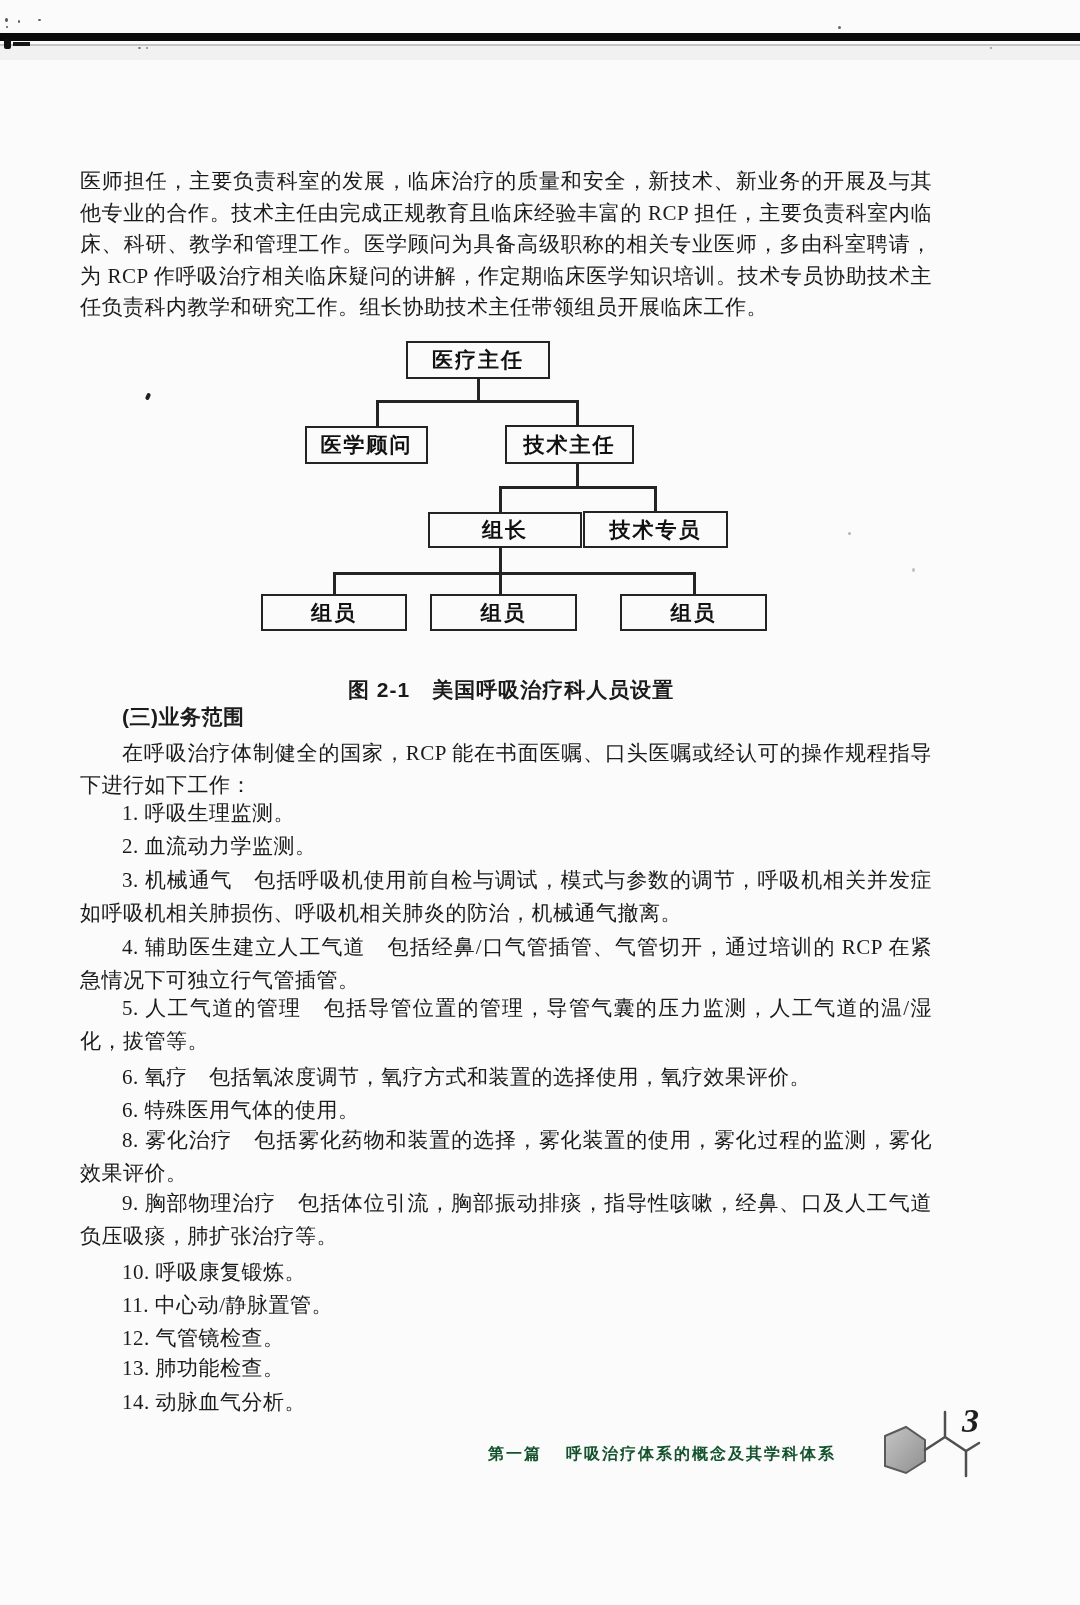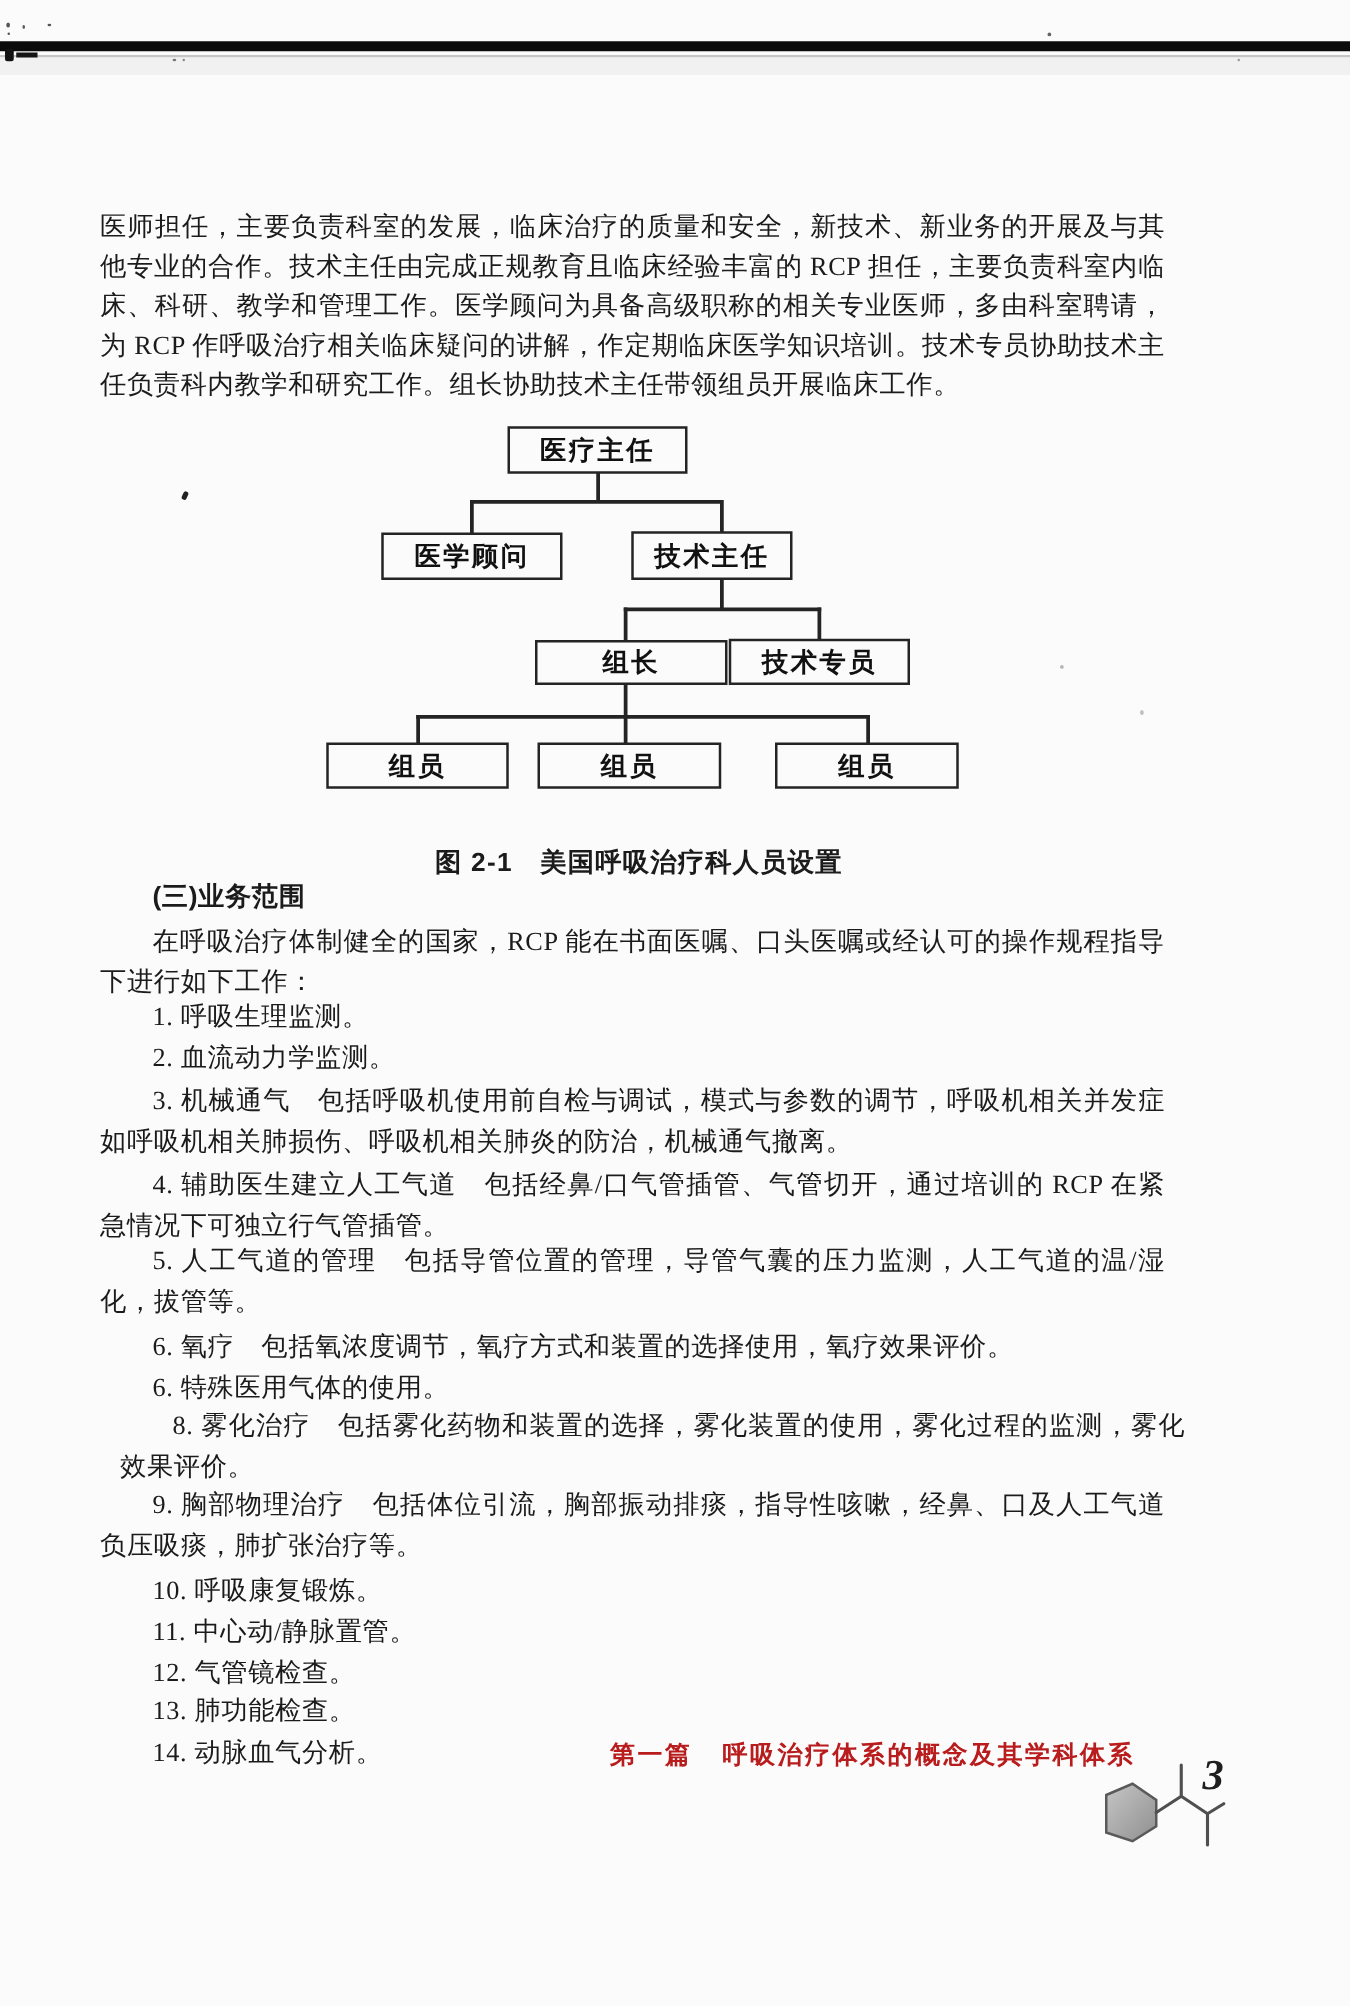"医学顾问" div.abs { width: 145px -> 123px }
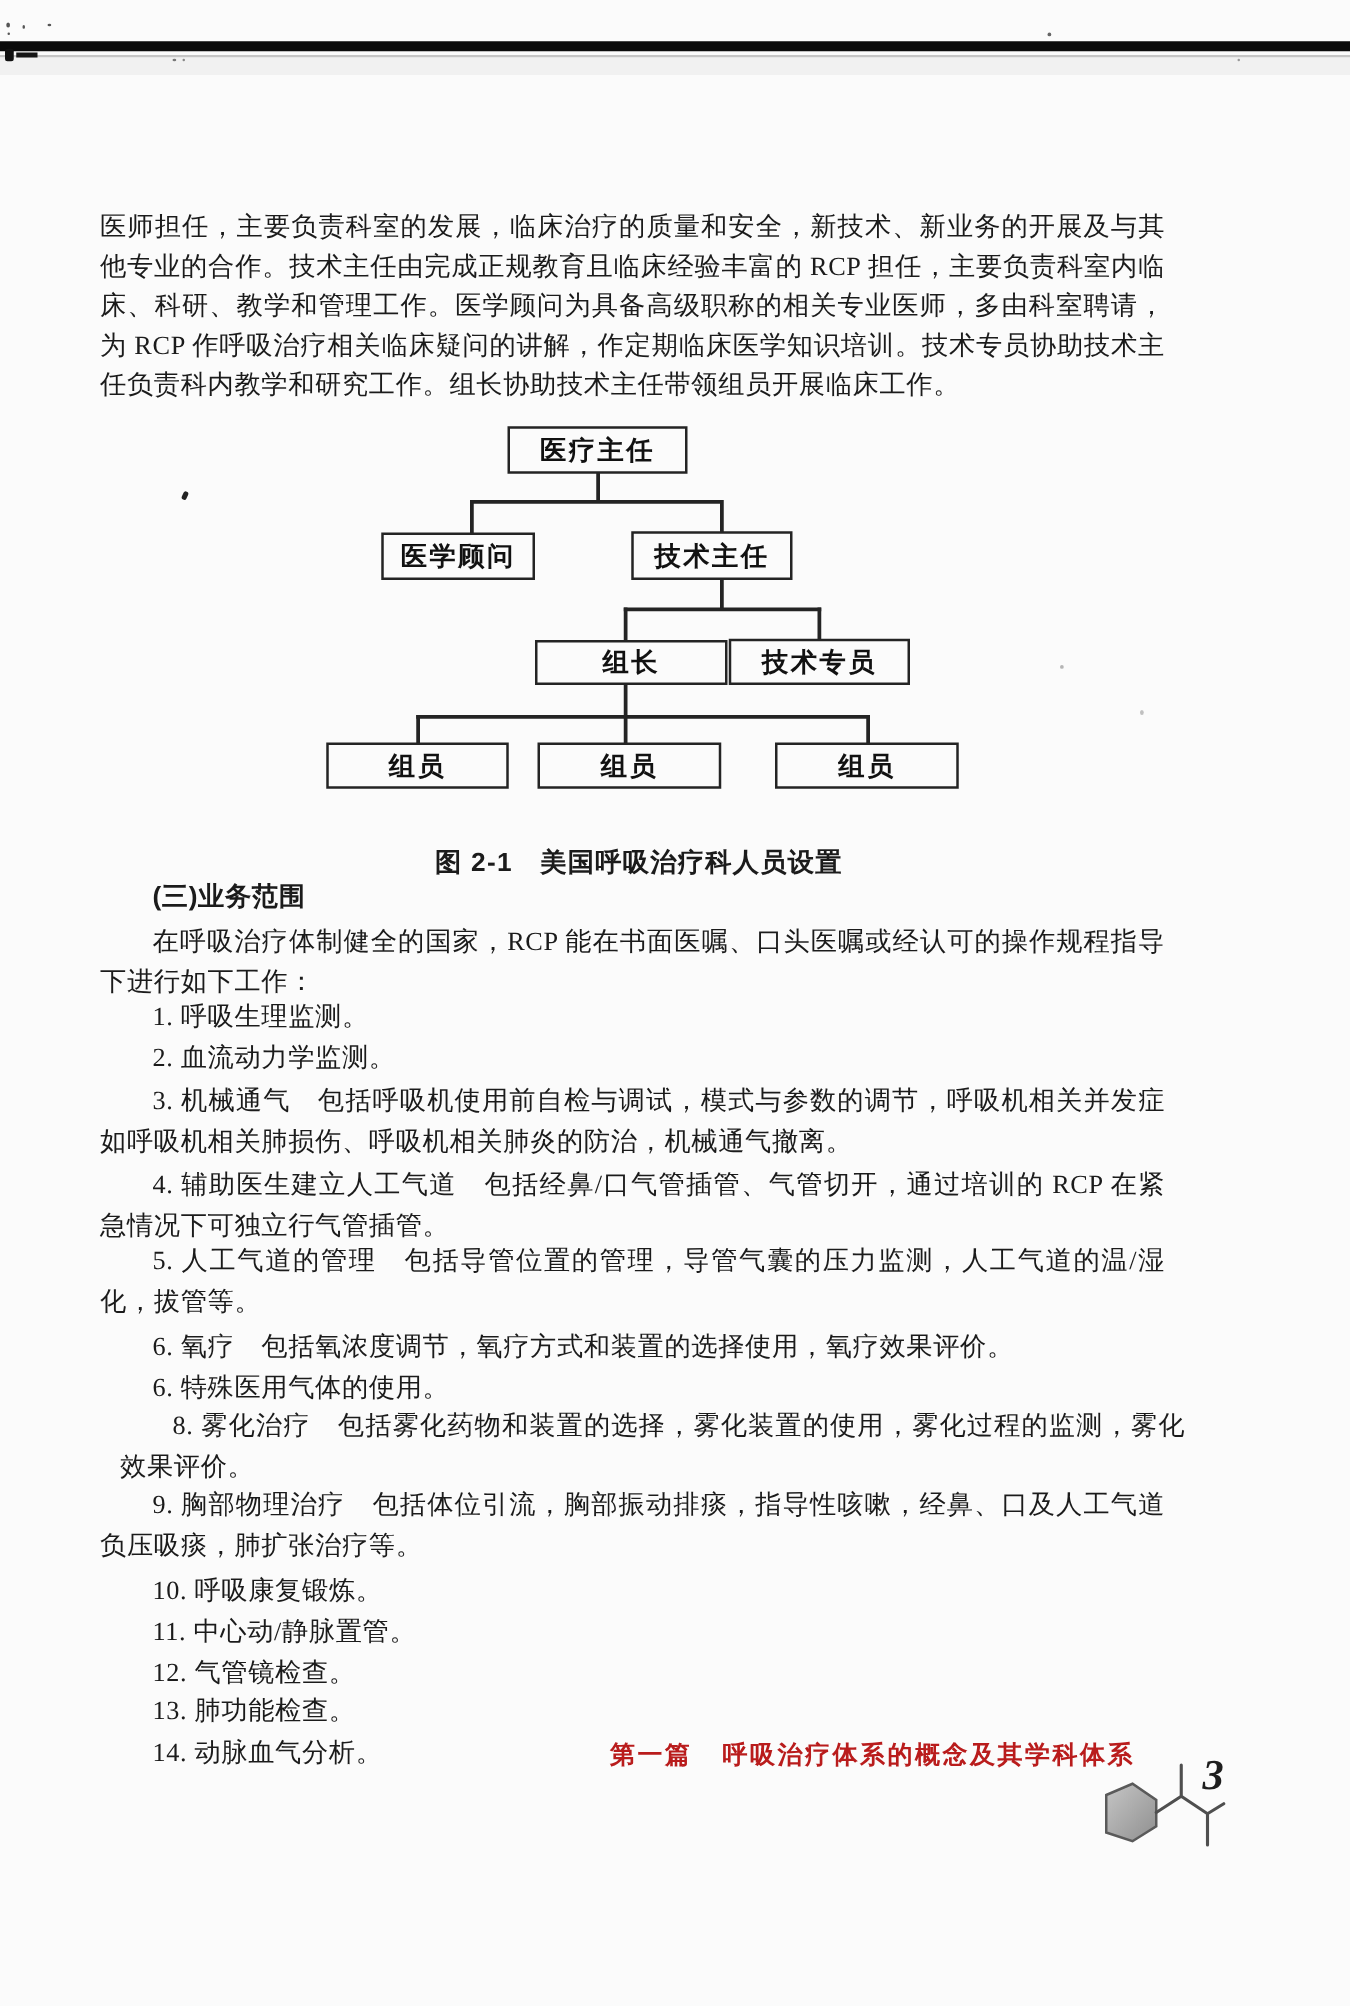"8. 雾化治疗" p.abs { margin-left: 16px -> none }
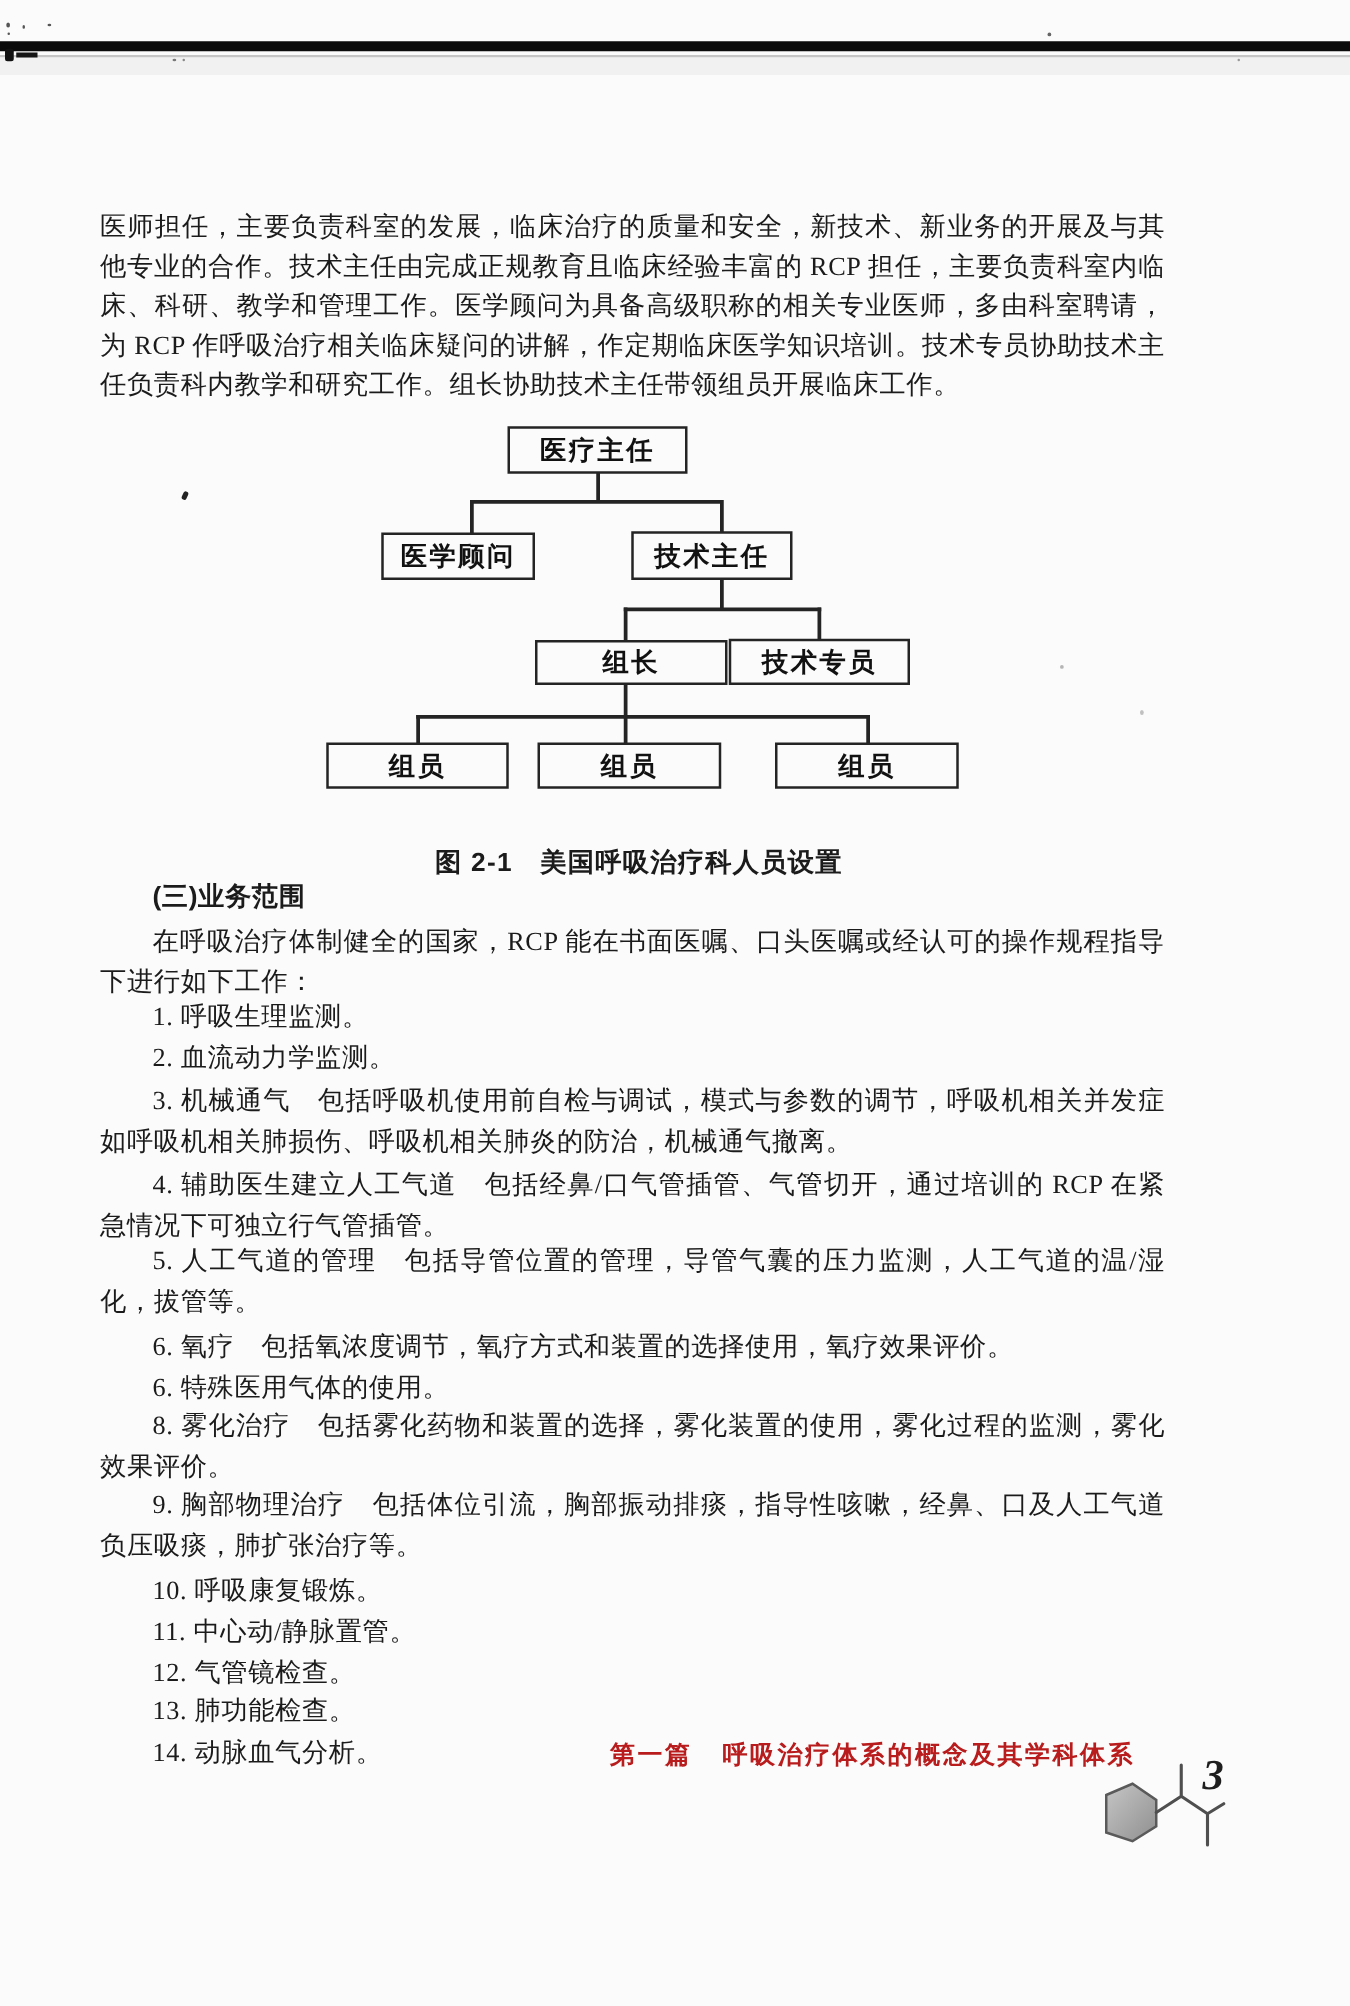"第一篇 呼吸治疗体系的概念及其学科体系" .footer-text { color: #b91c1c -> #14532d; font-size: 20px -> 16px; top: 1390px -> 1444px }
